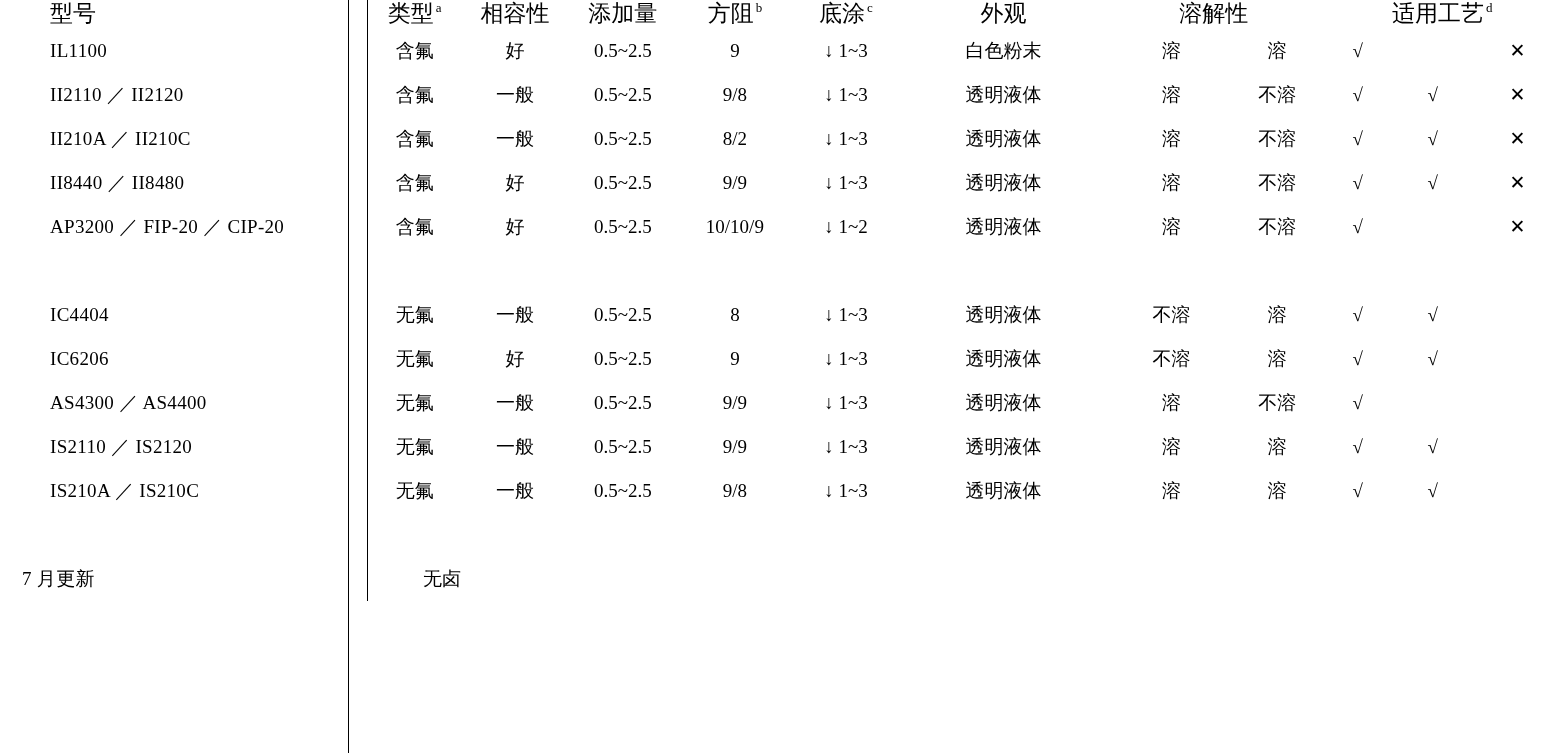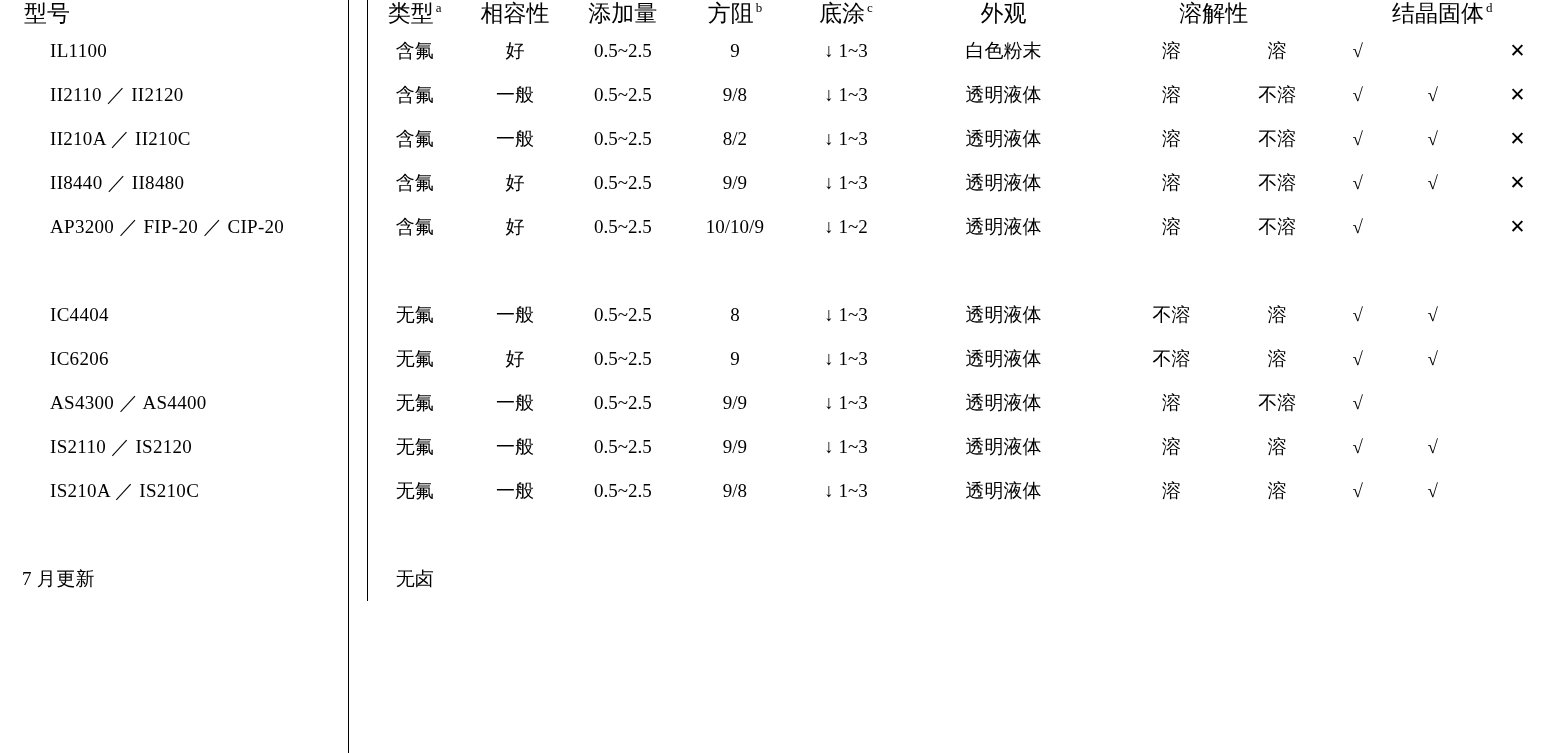"型号" .hdr-row-1 td.model-head { padding-left: 24px -> 50px }
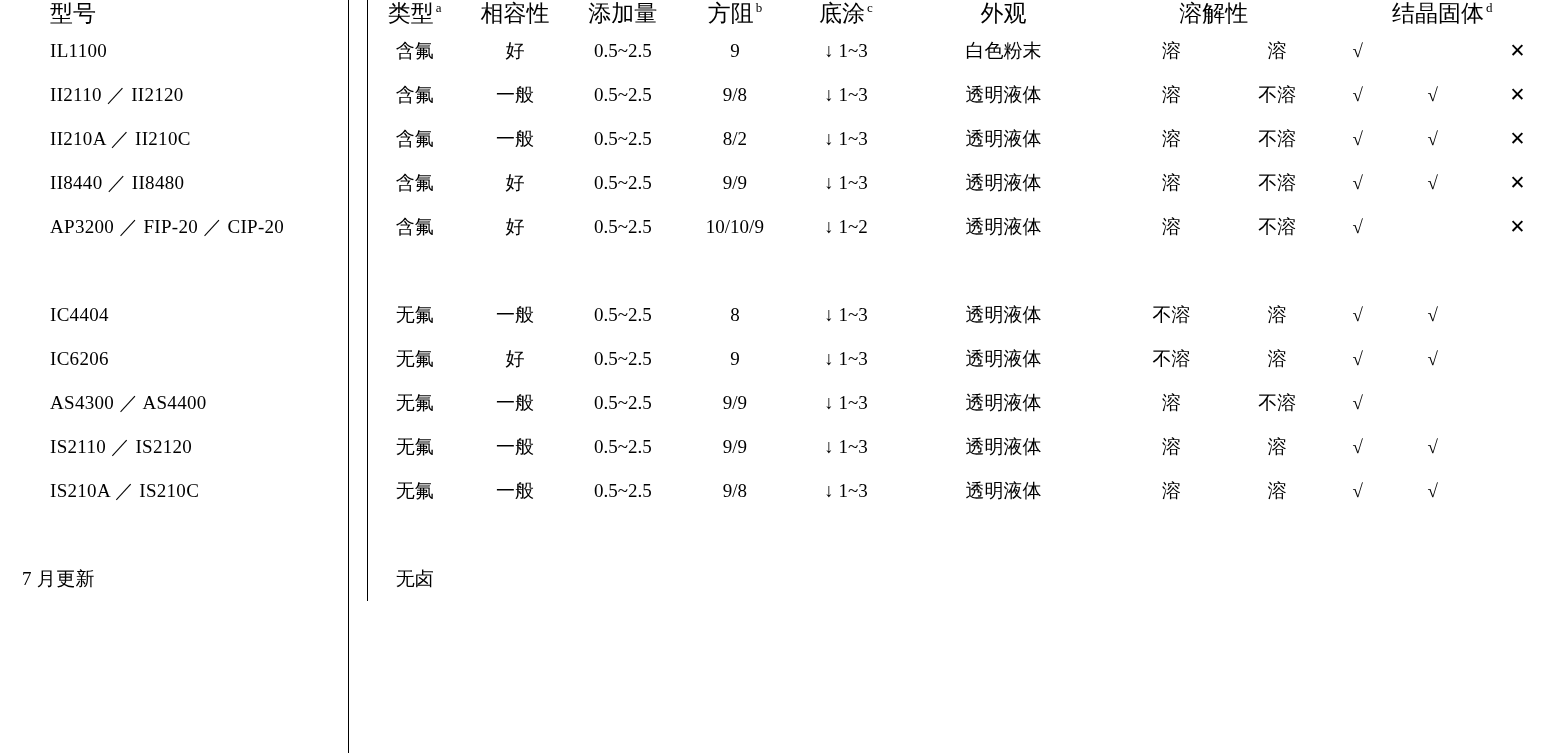"结晶固体" span { text: 结晶固体 -> 适用工艺 }
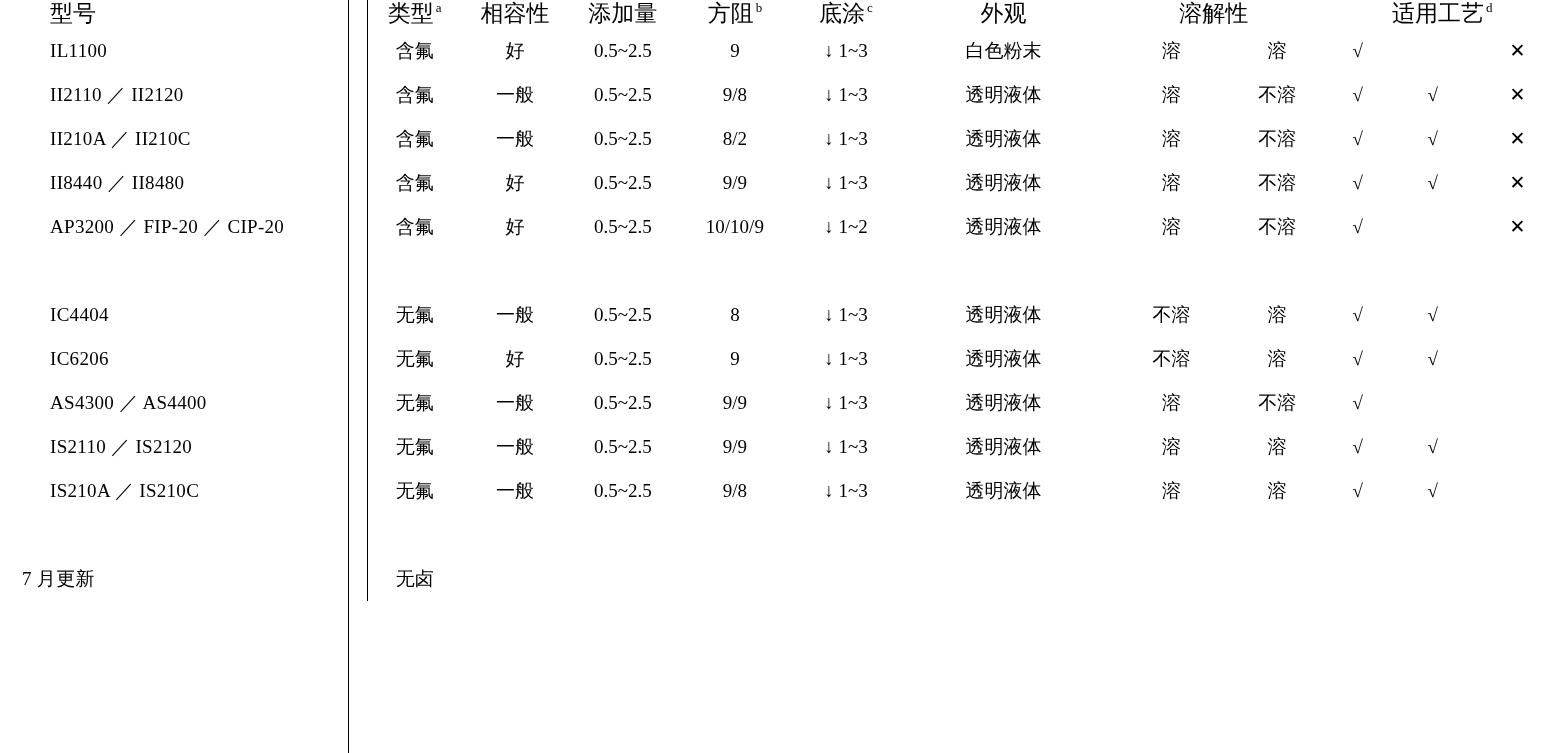"无卤" tr.footer-row td { text-align: none -> right }
